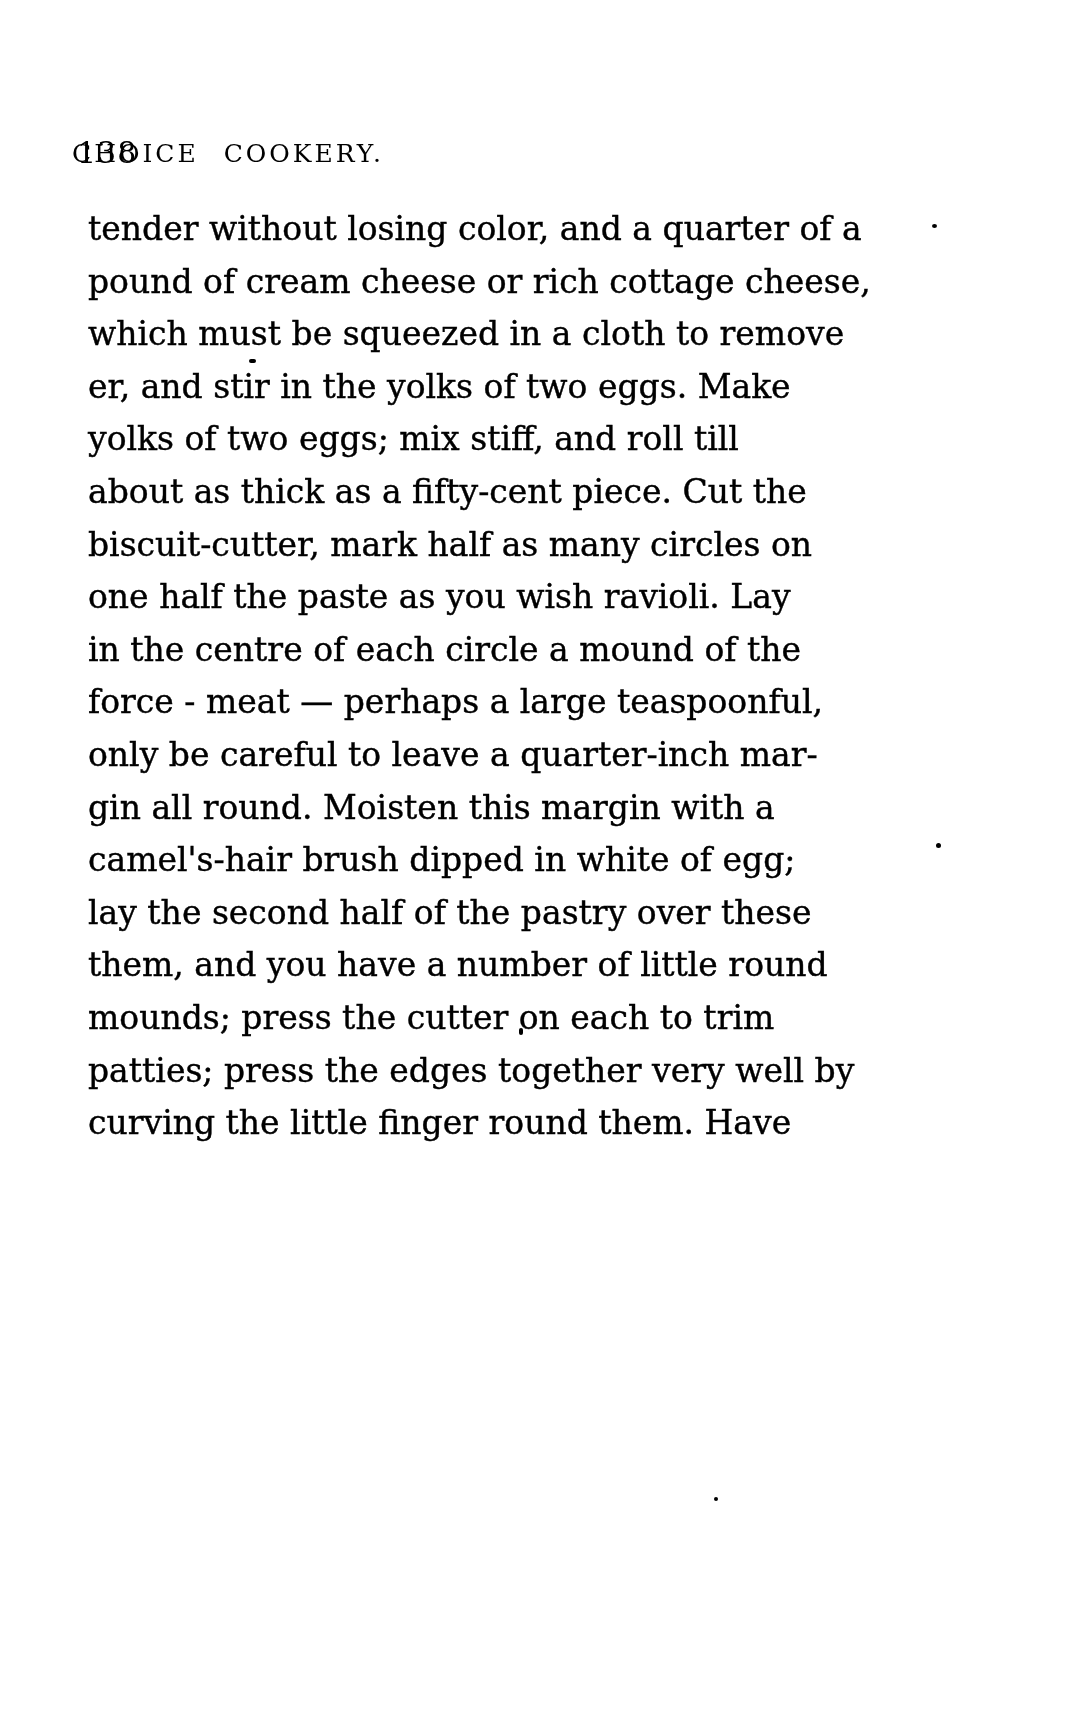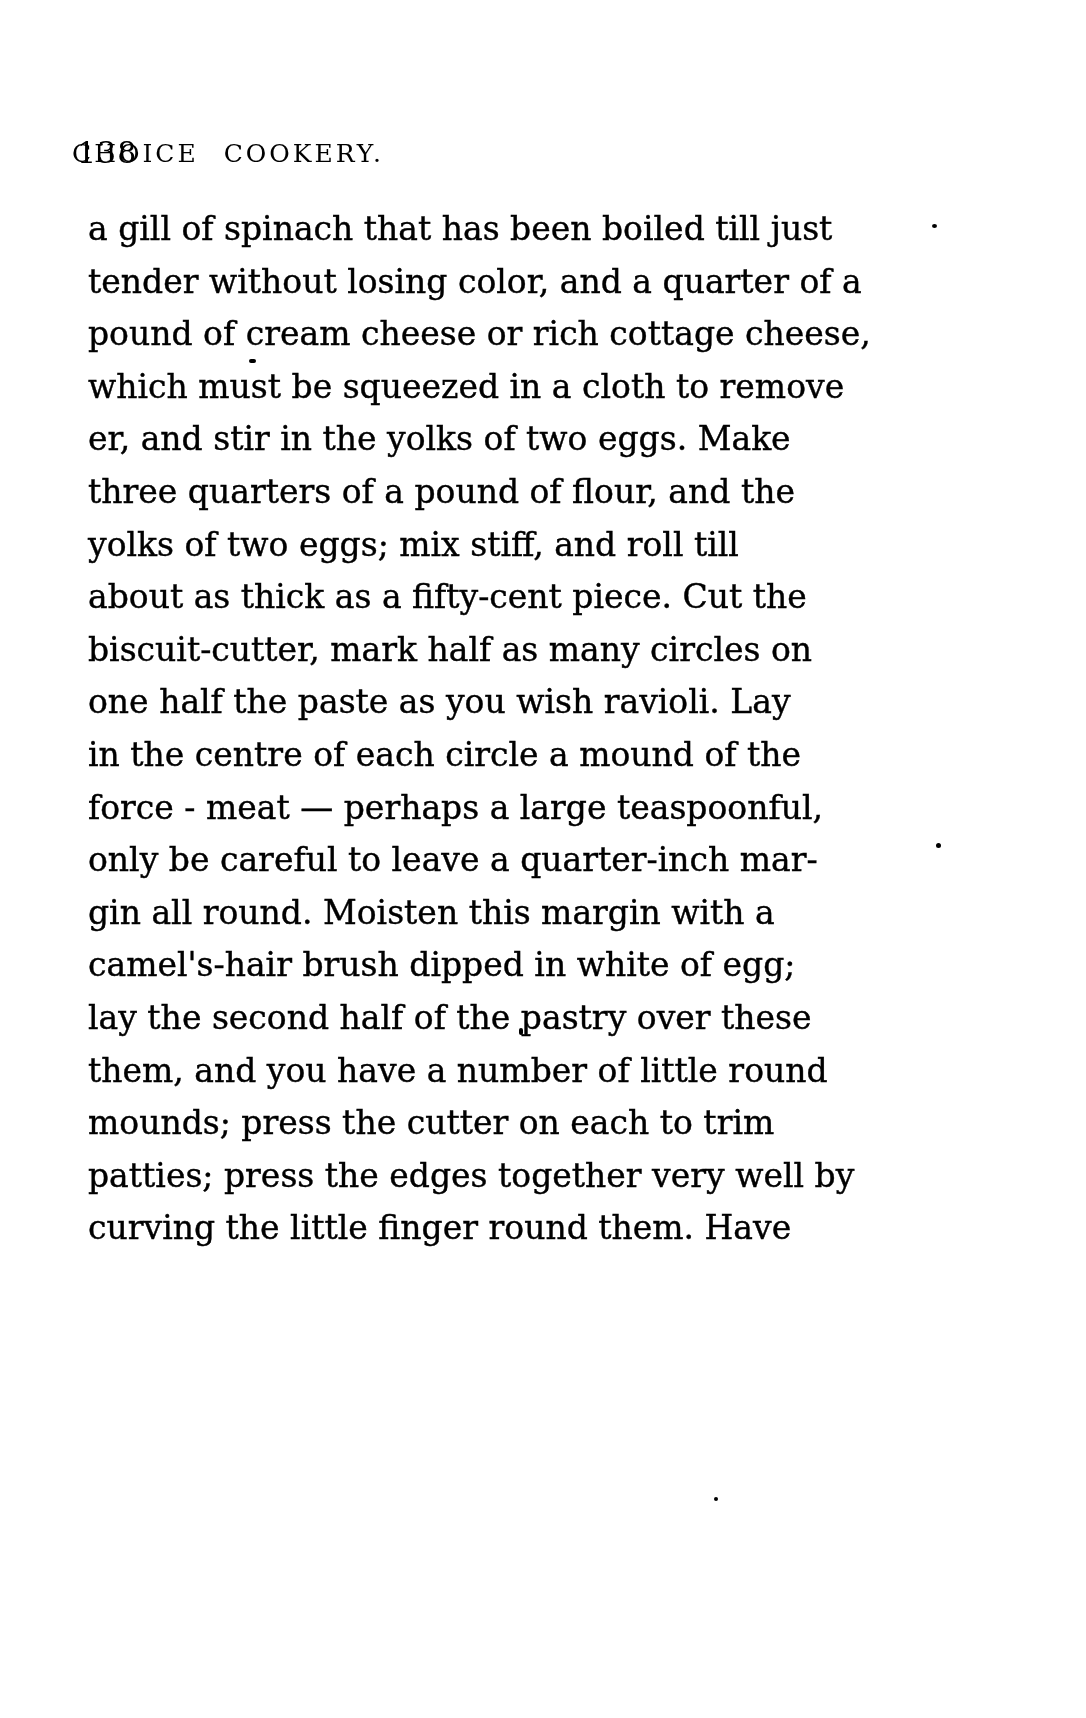"a gill of spinach that" div.line { html: <div>a gill of spinach that has been boiled till just</div> -> none }
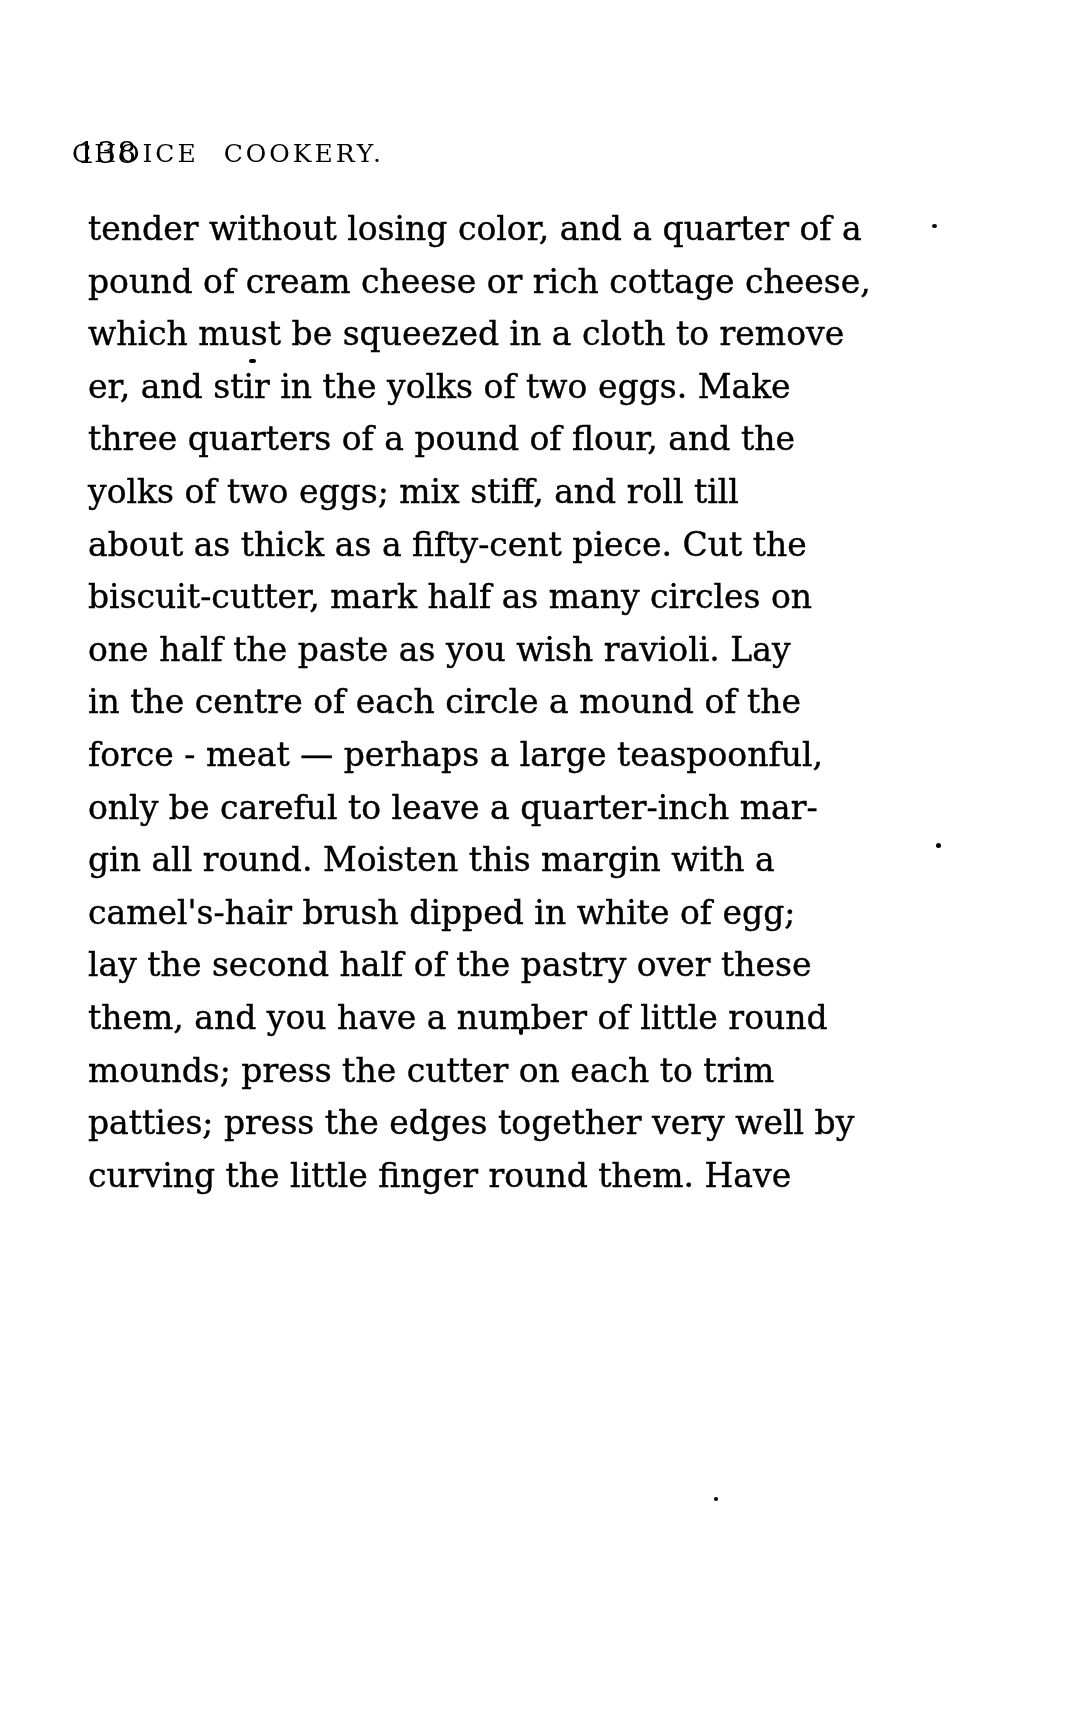"three quarters of a pound" div.line { html: <div>three quarters of a pound of flour, and the</div> -> none }
